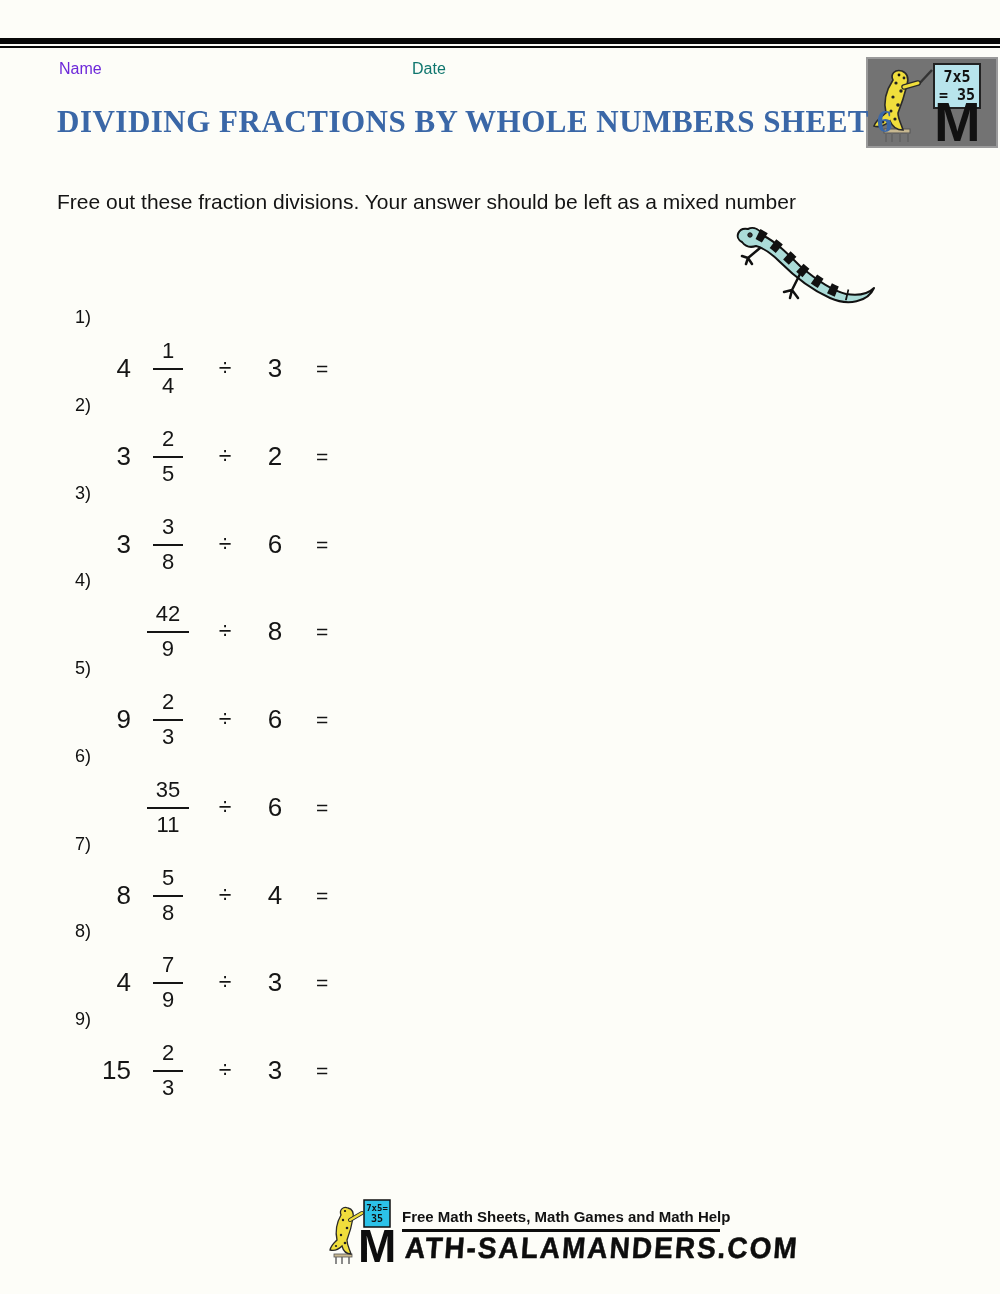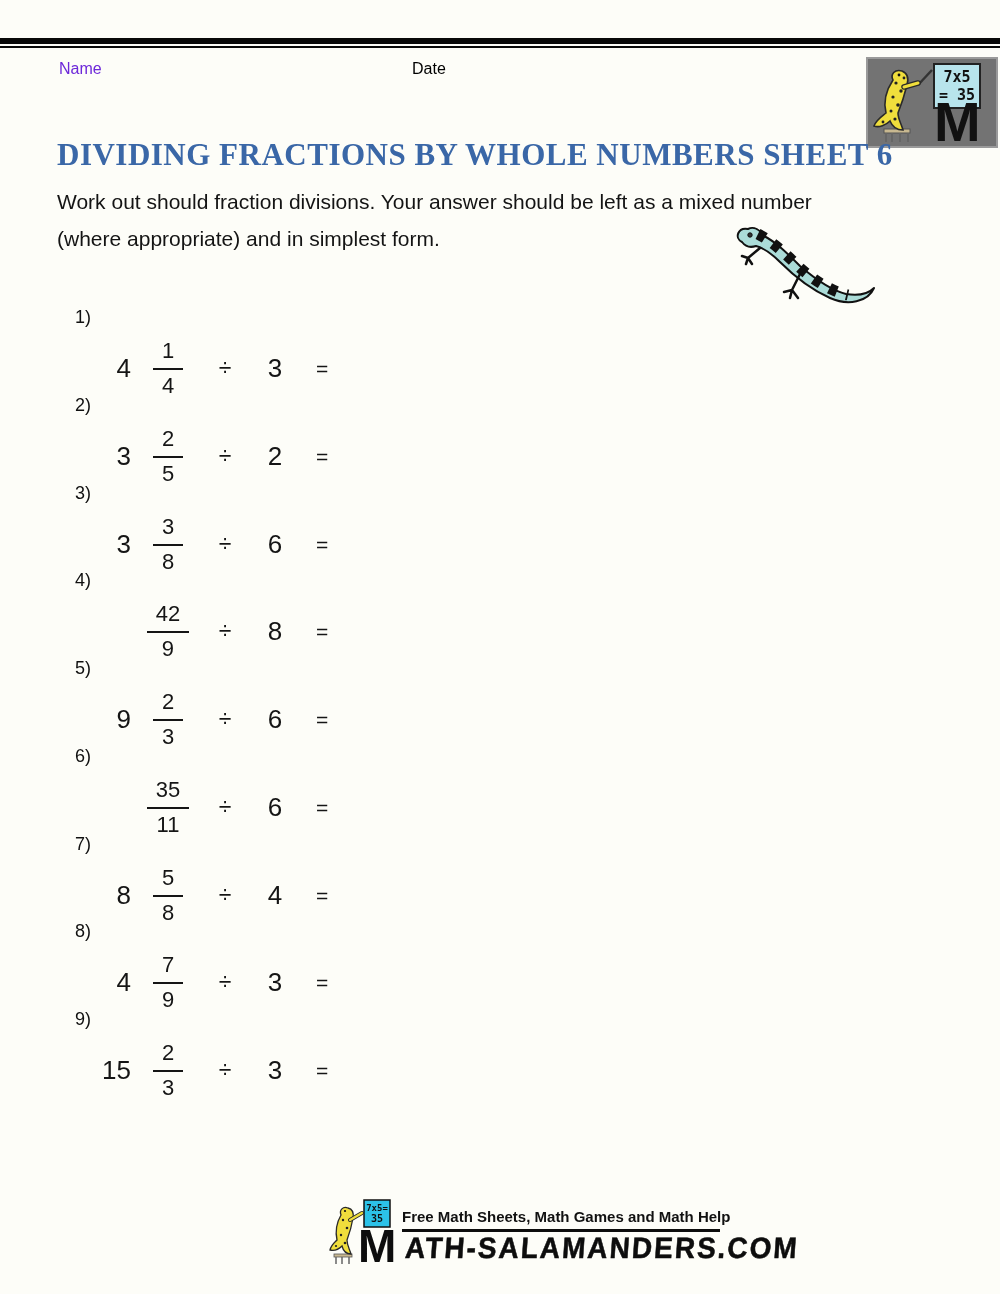"Date" .date-label { color: #000000 -> #0f766e }
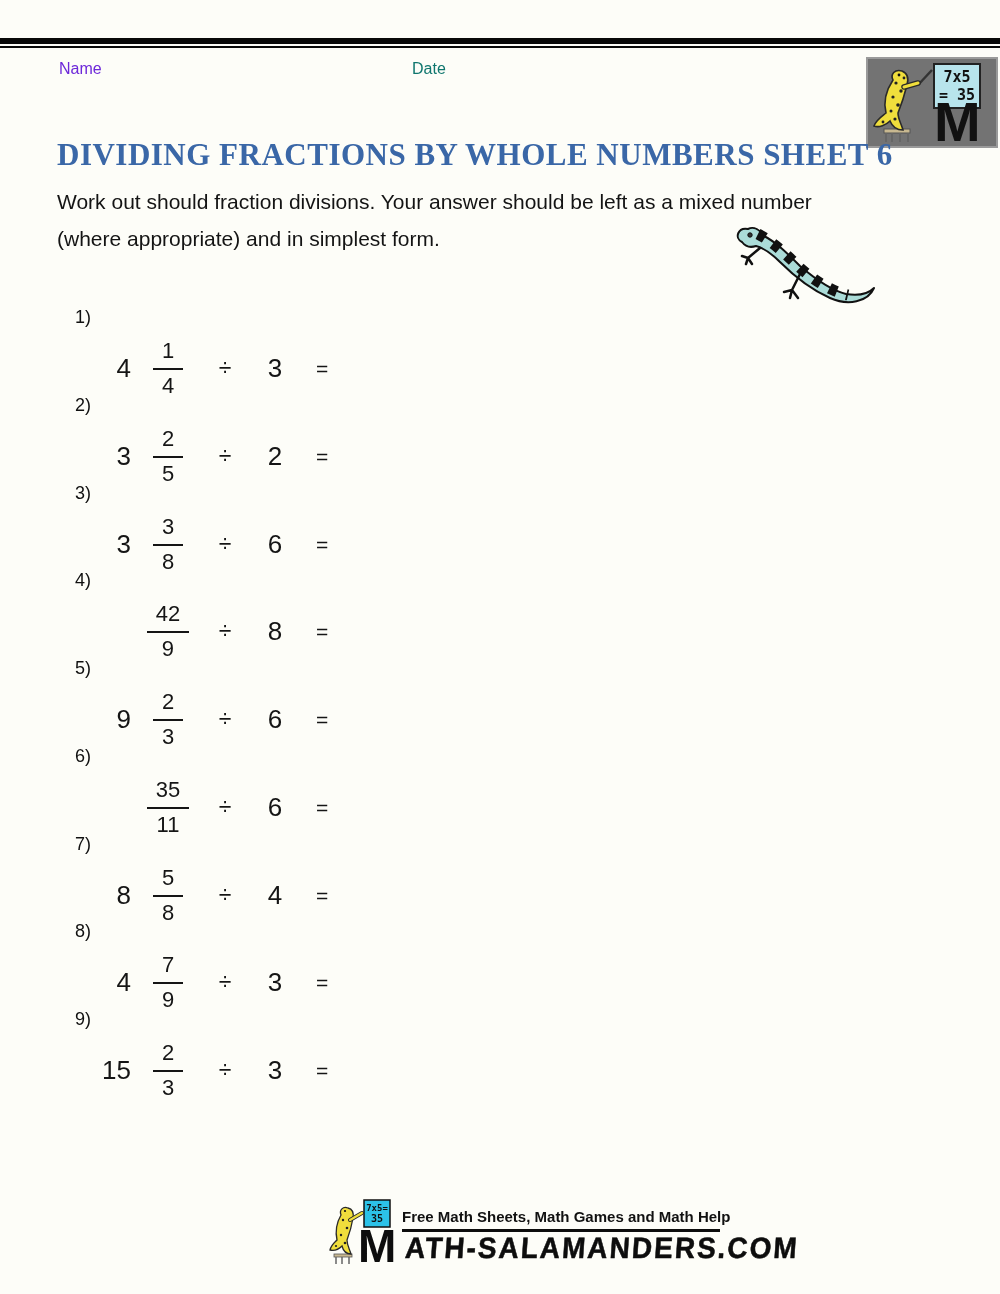"DIVIDING FRACTIONS BY WHOLE NUMBERS" .sheet-title { margin-top: 33px -> none }
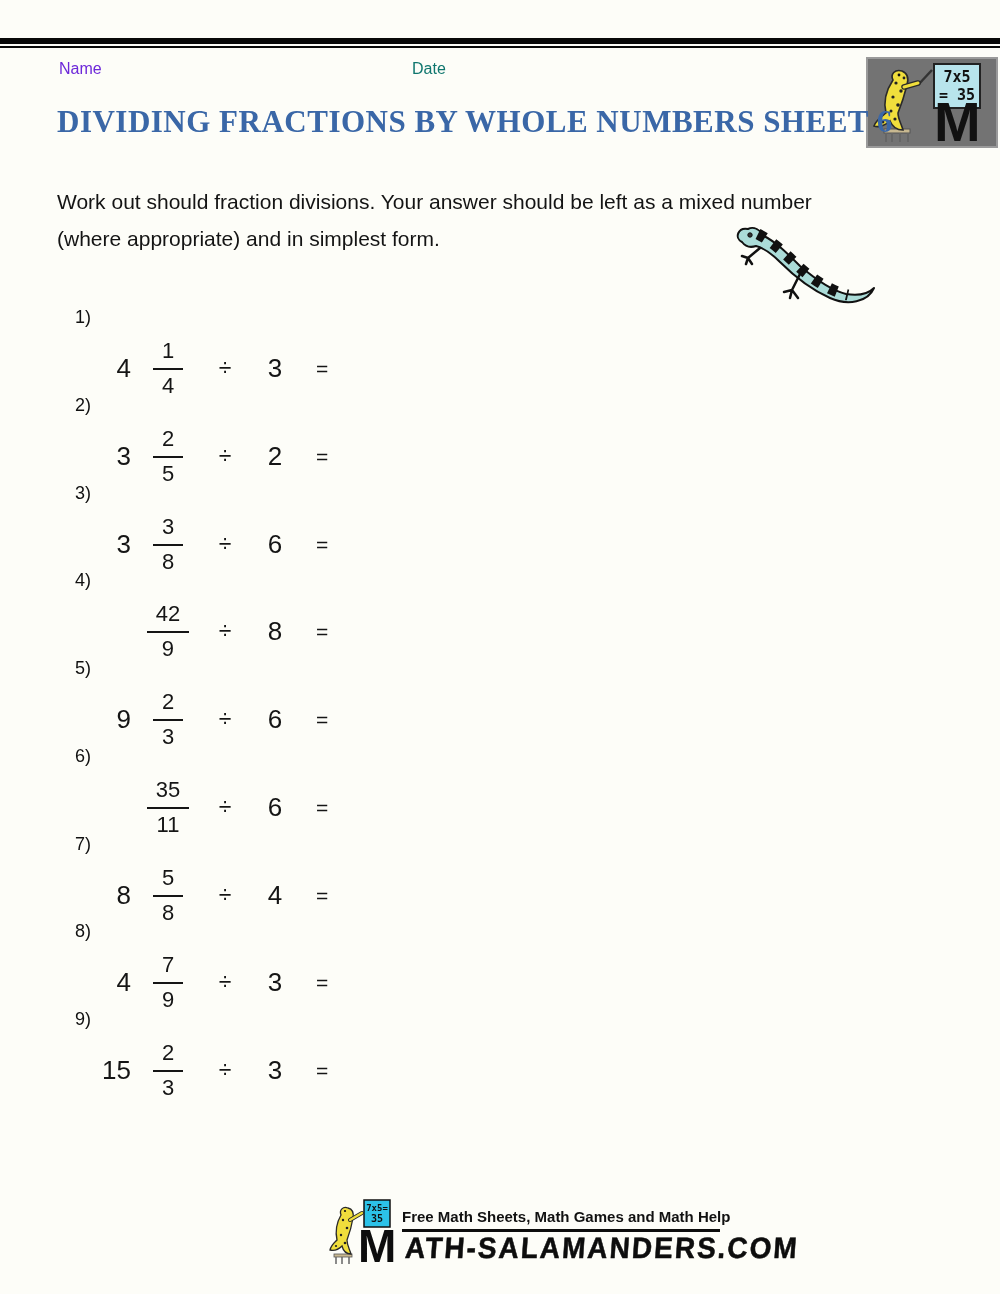"Work out should fraction divisions." div { text: Work out should -> Free out these }
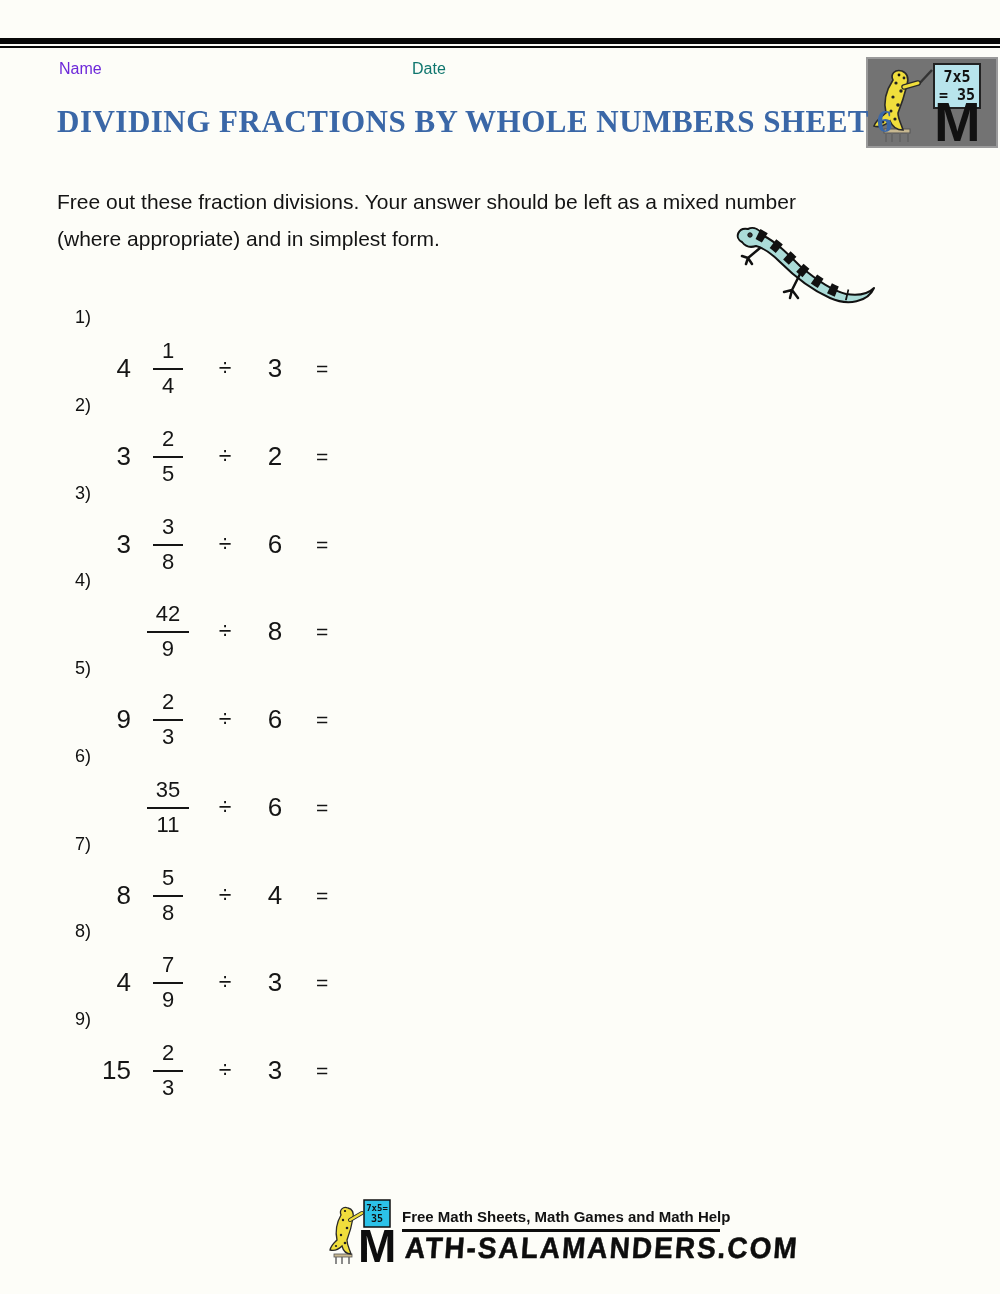"(where appropriate) and in simplest" div { html: <div>(where appropriate) and in simplest form.</div> -> none }
